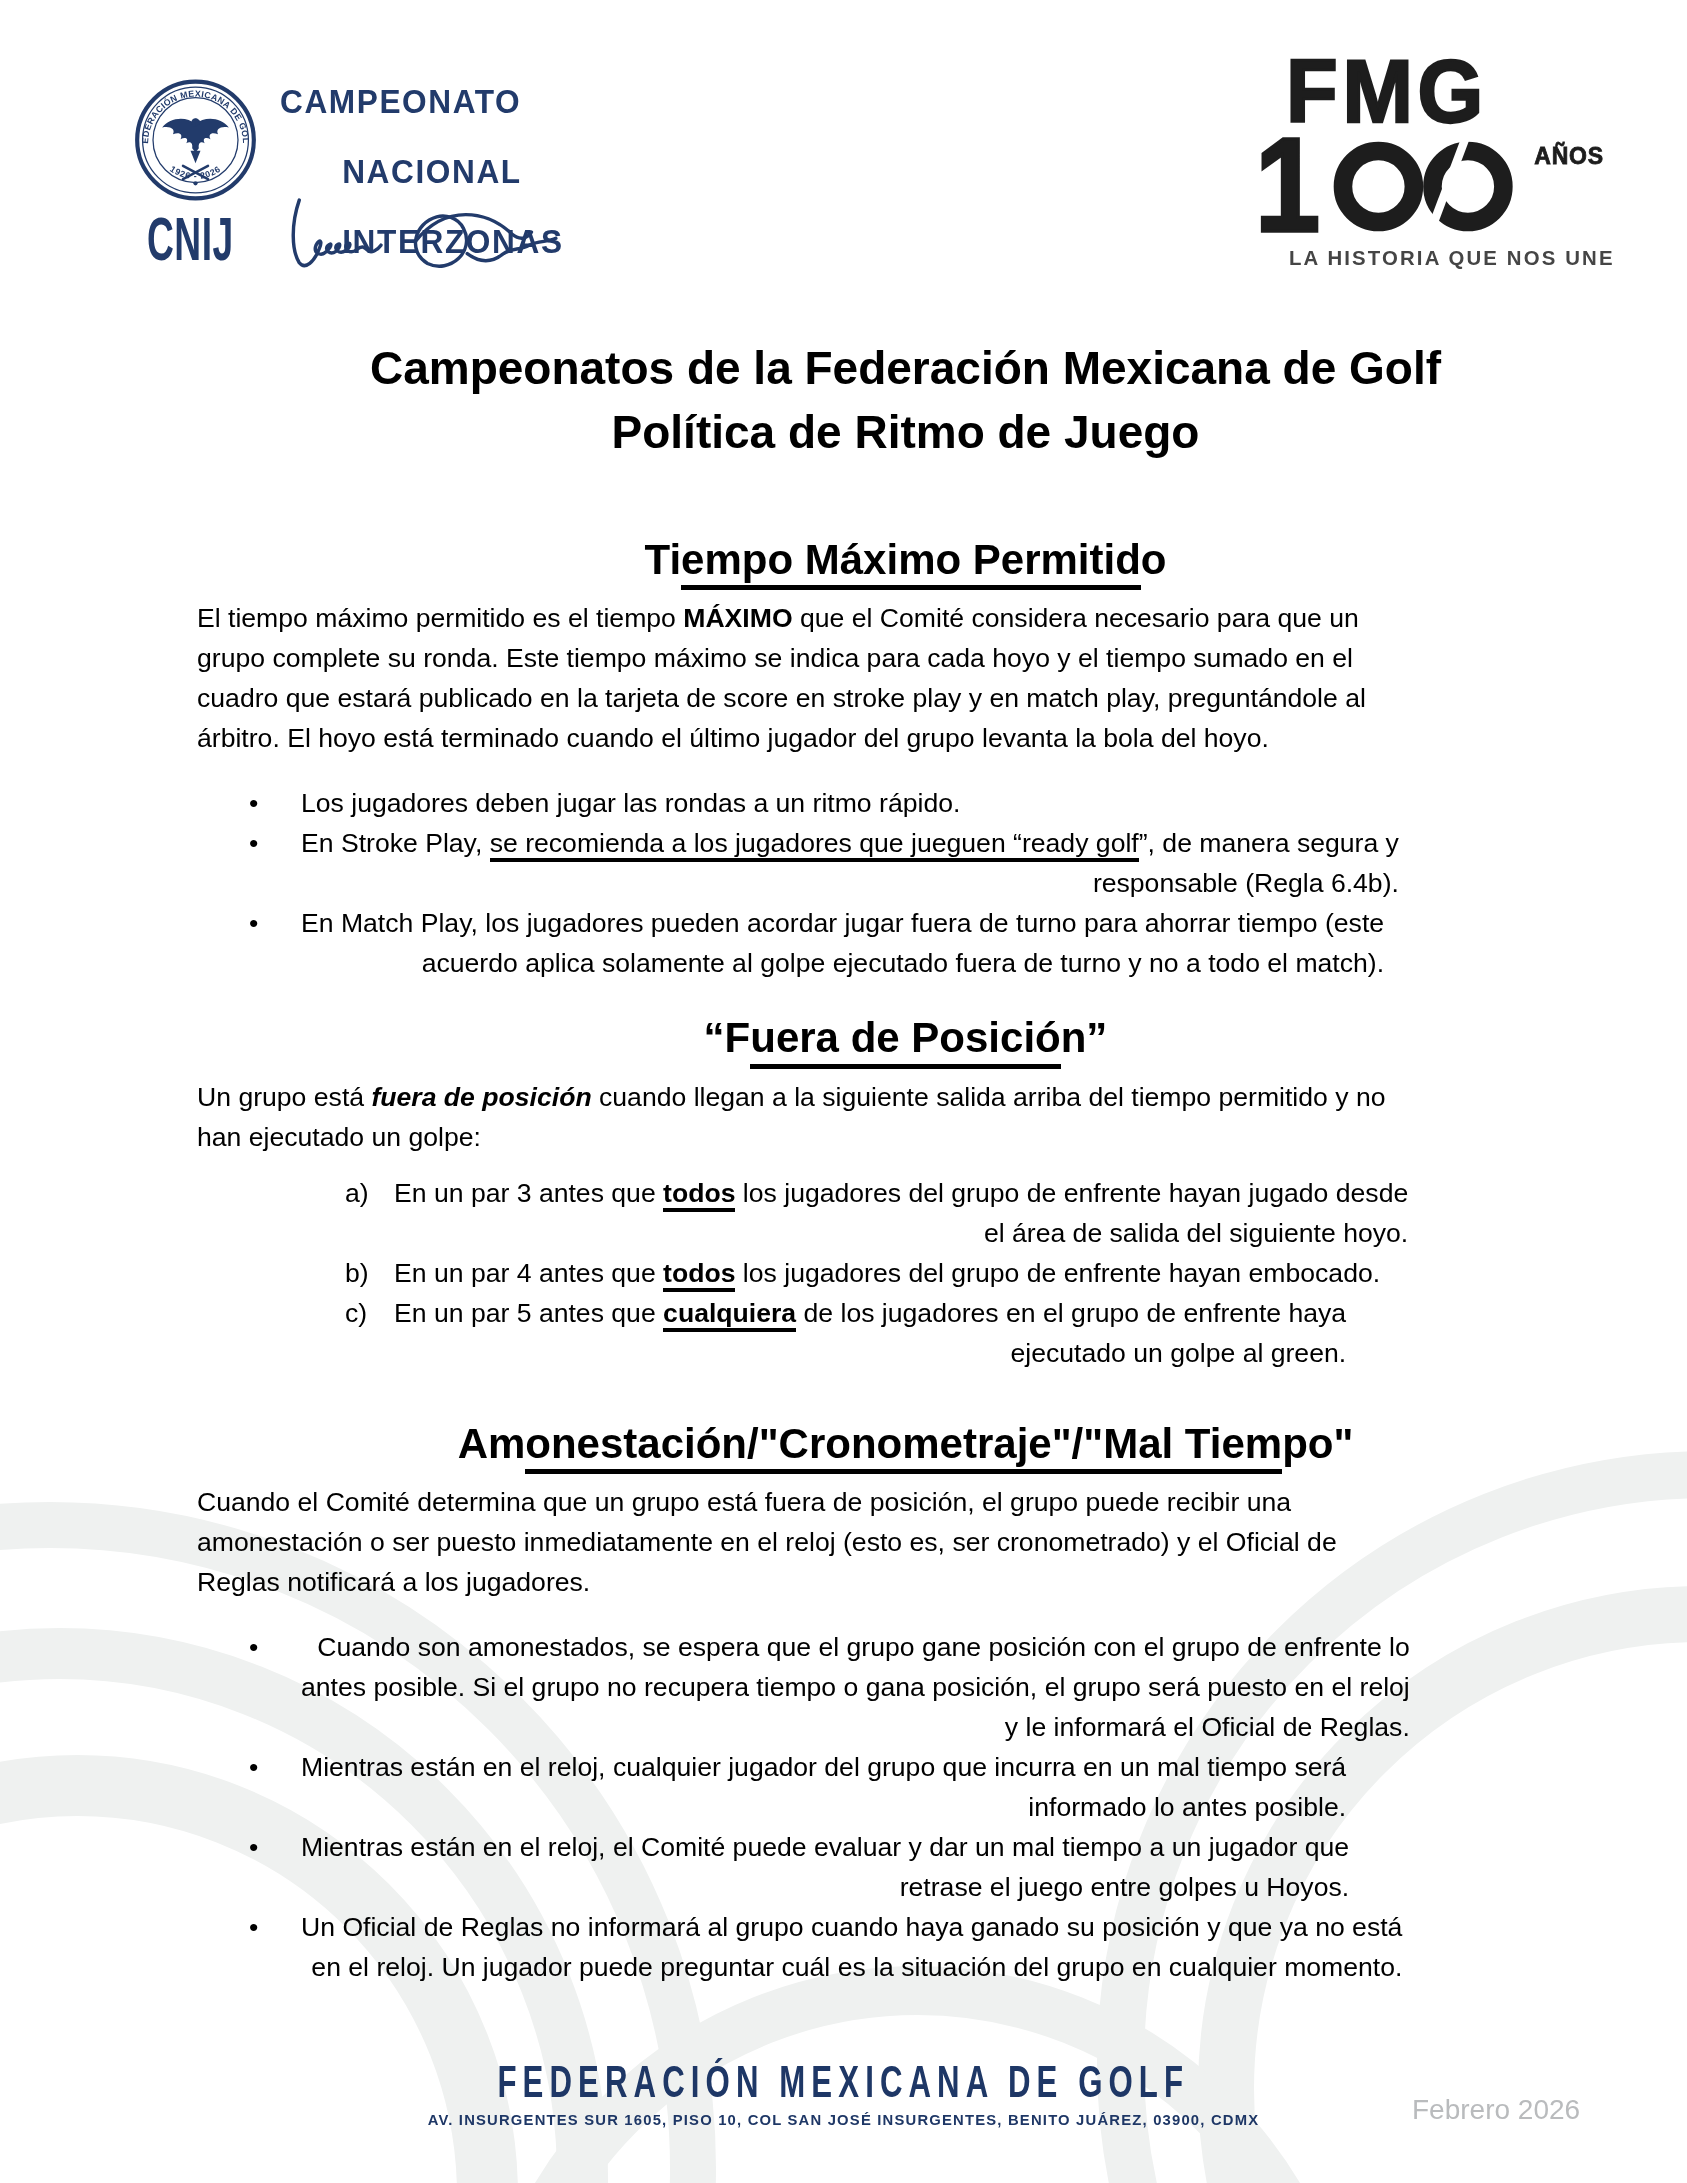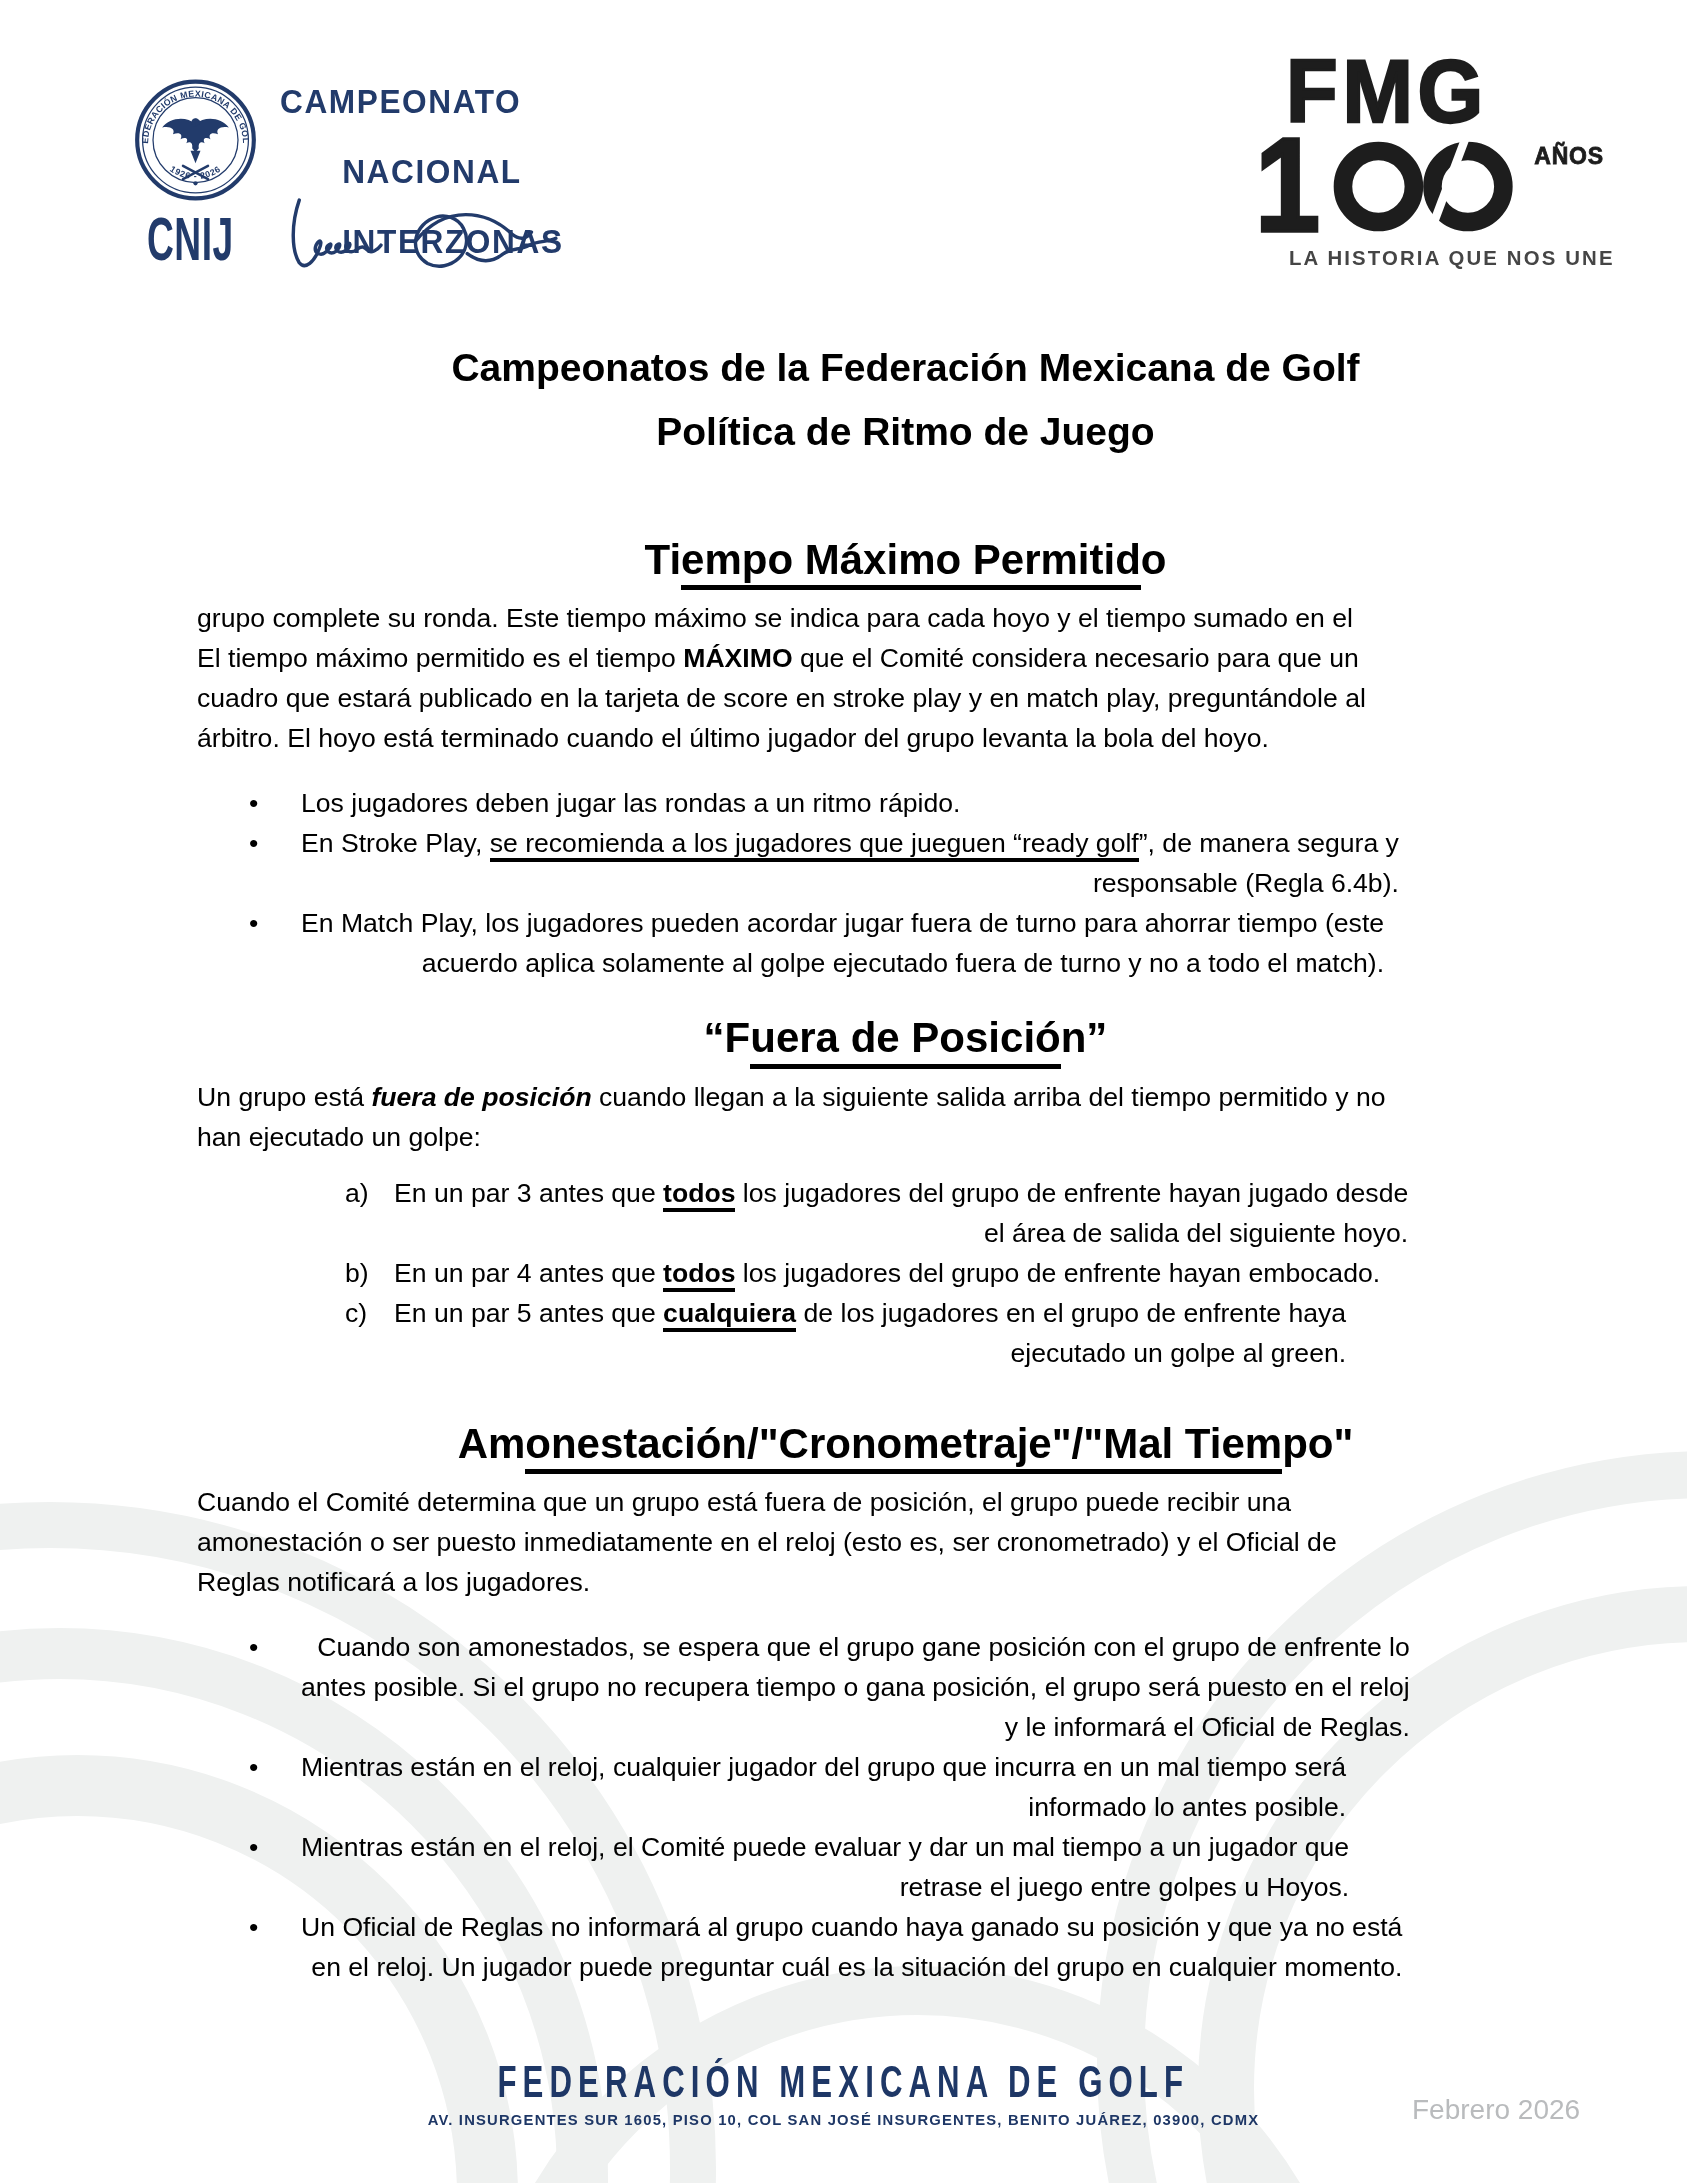"Campeonatos de la Federación Mexicana" .title { font-size: 39px -> 46px }
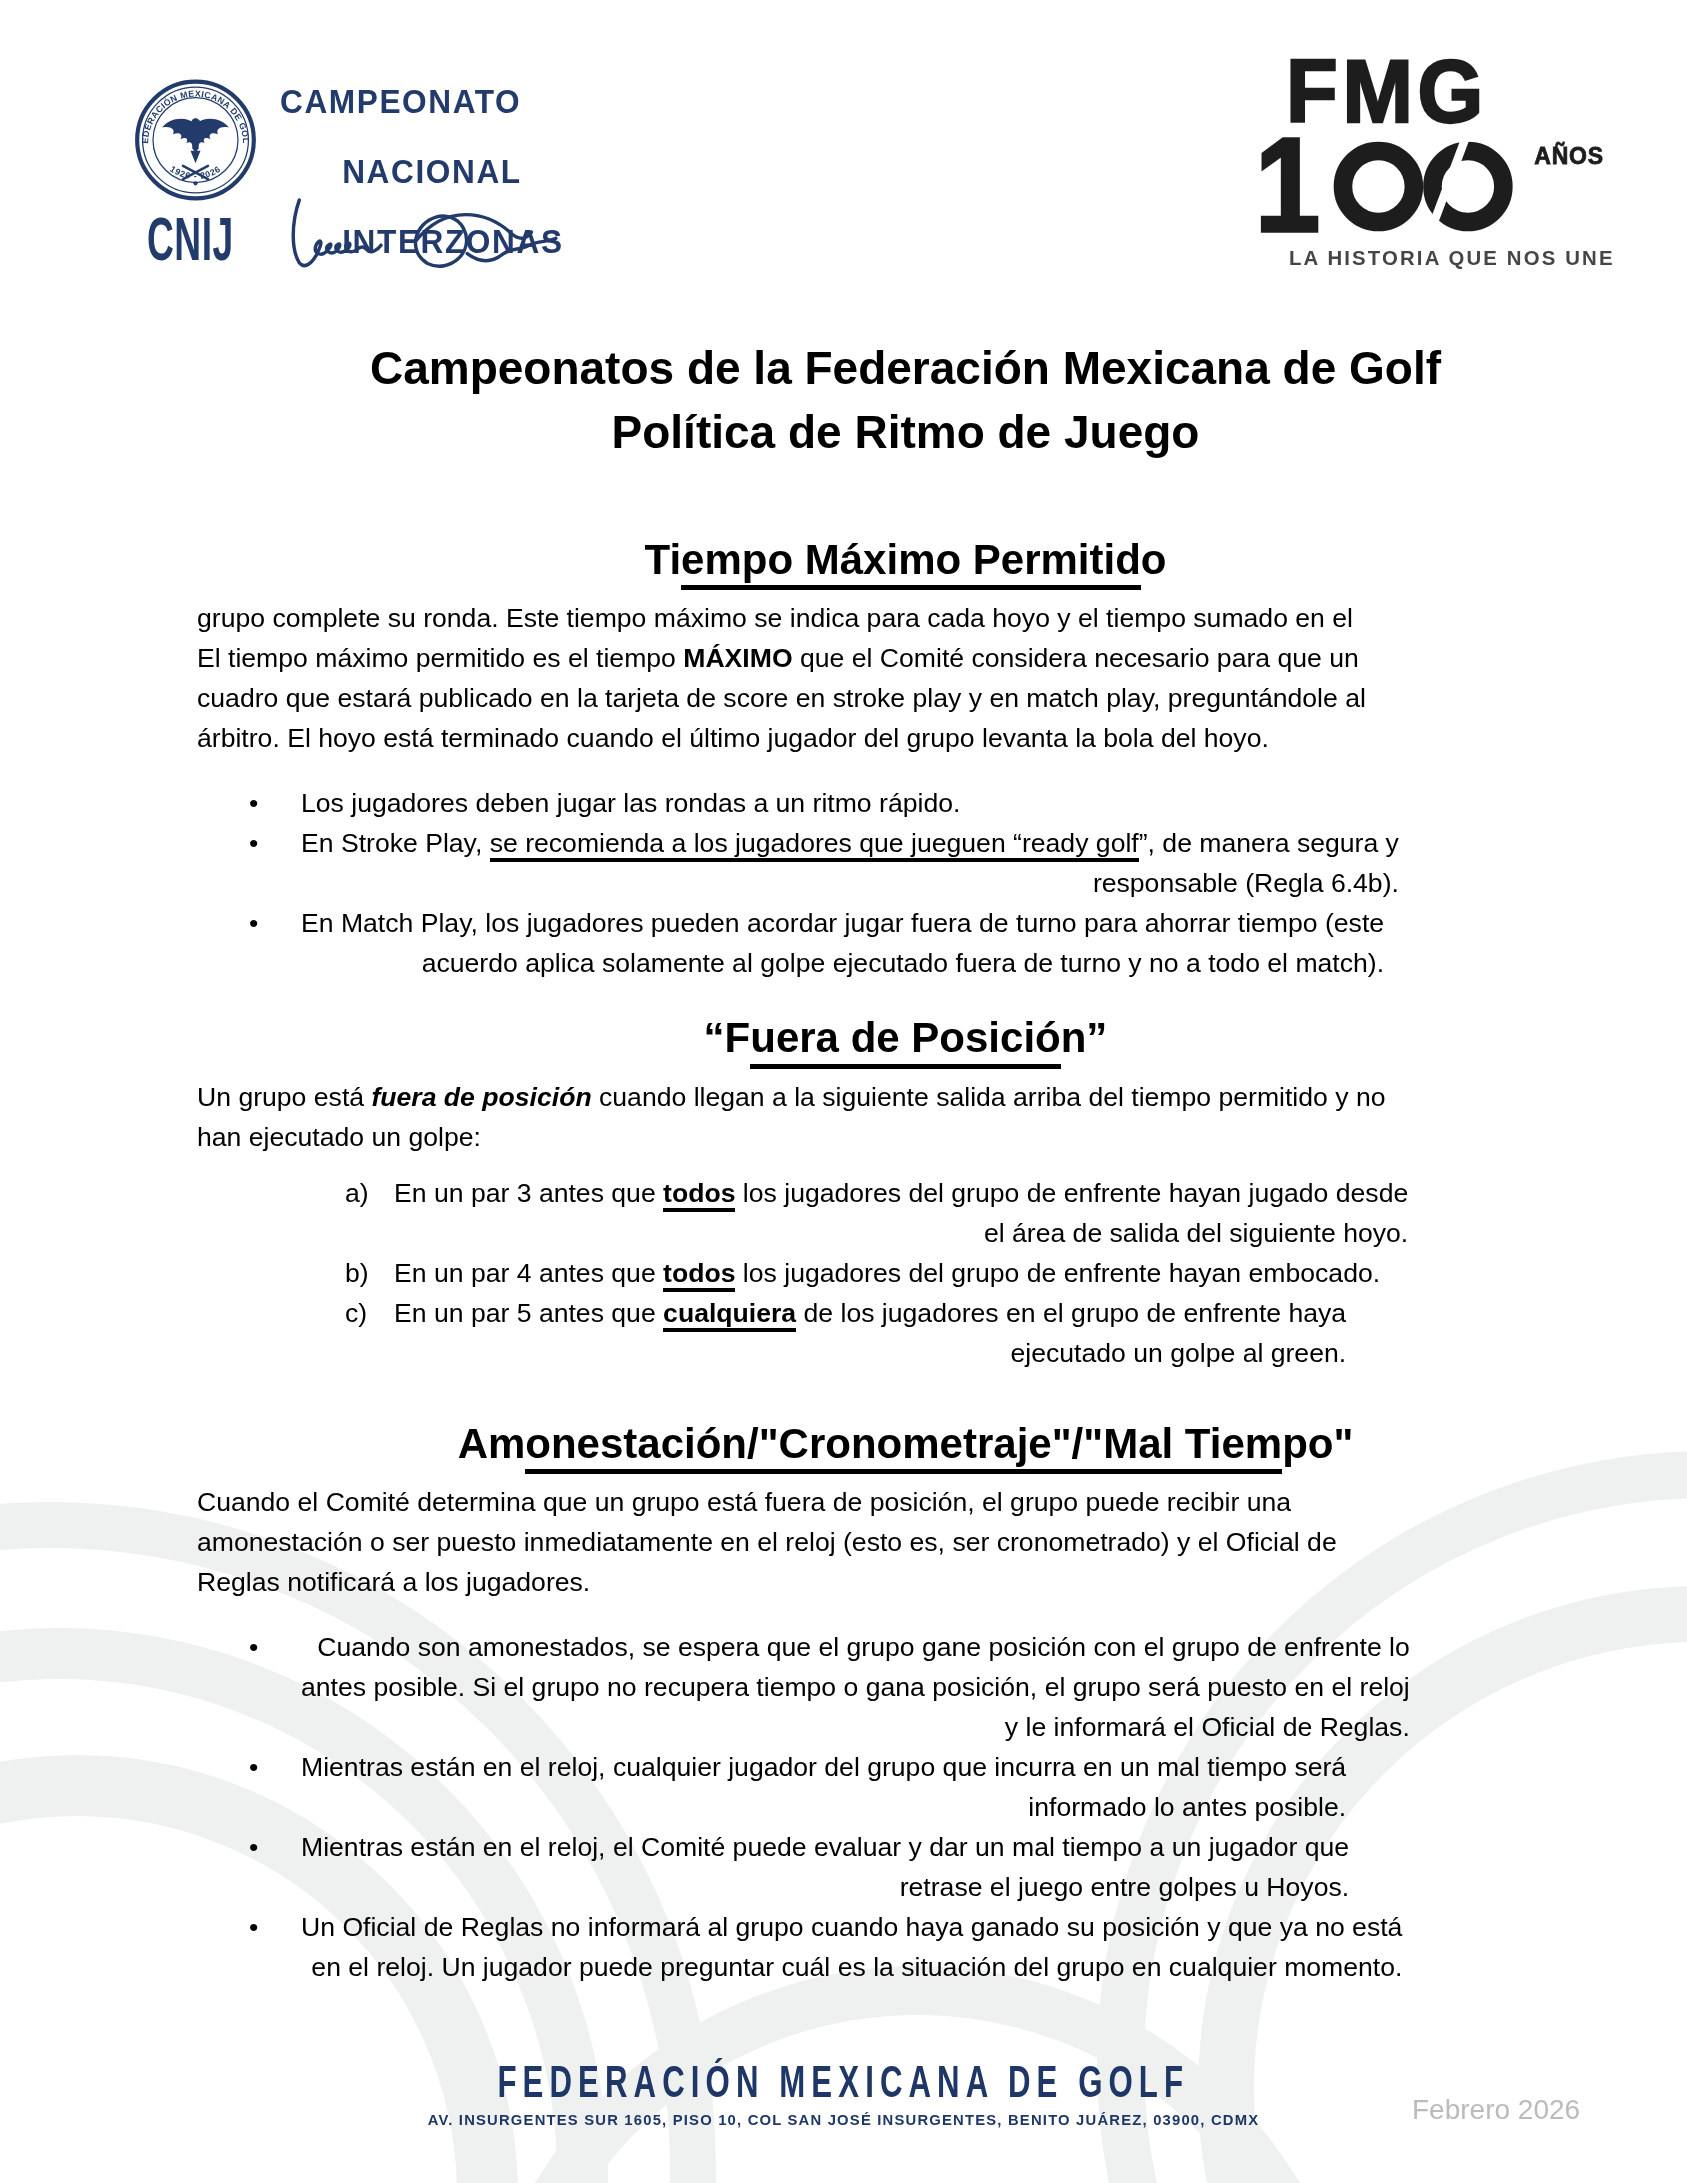"grupo complete su ronda. Este" div.line { order: before "El tiempo máximo permitido es" -> after "El tiempo máximo permitido es" }
